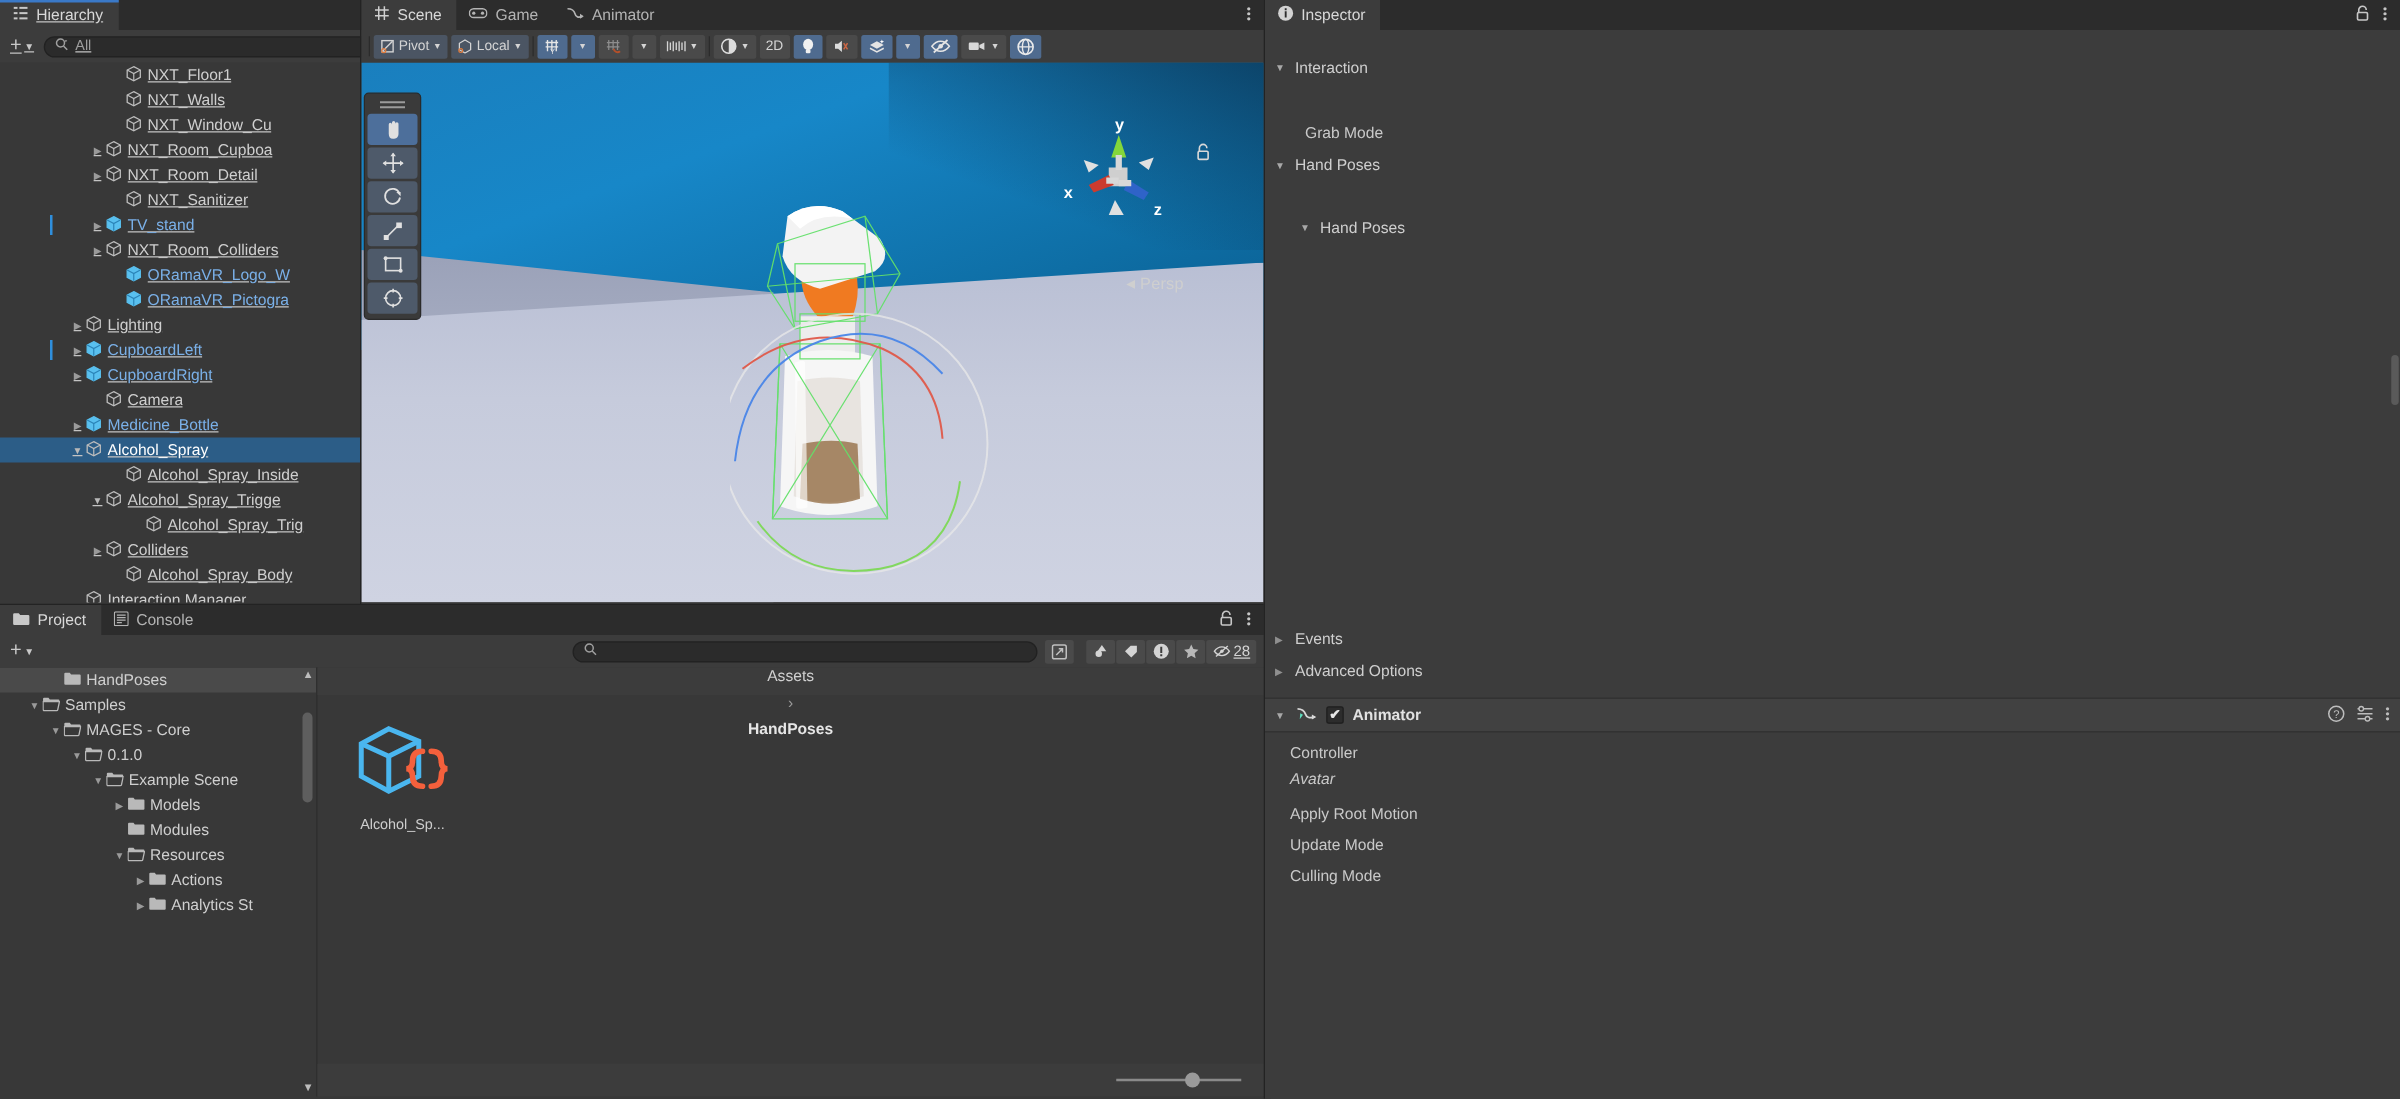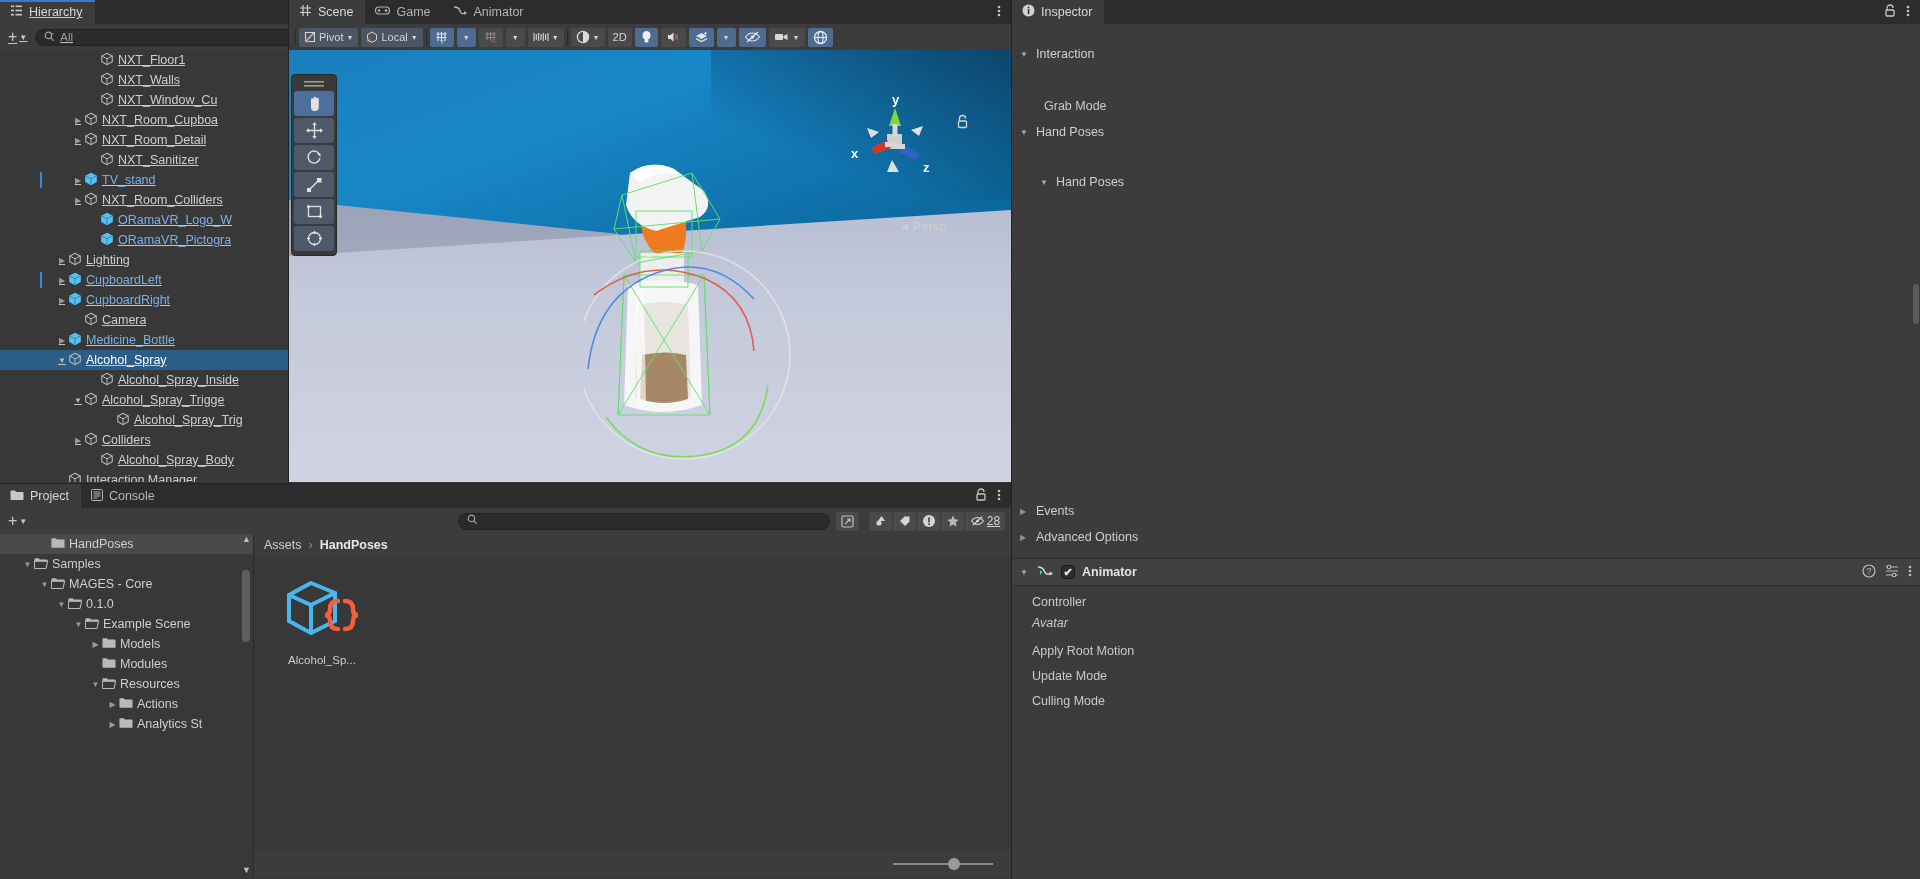"Assets" .breadcrumb { flex-direction: none -> column }
